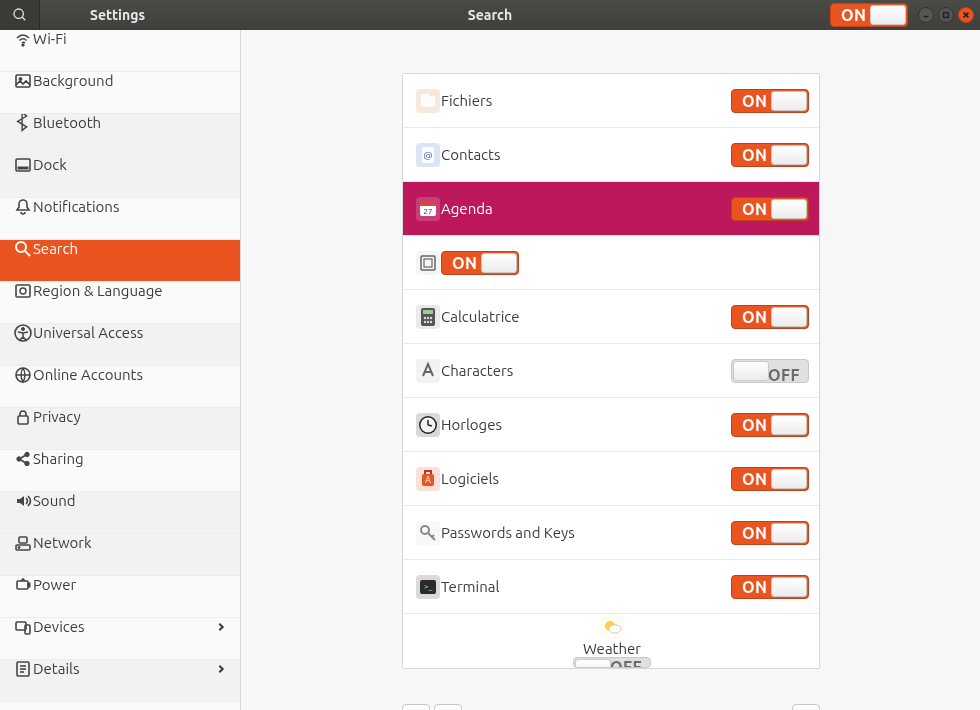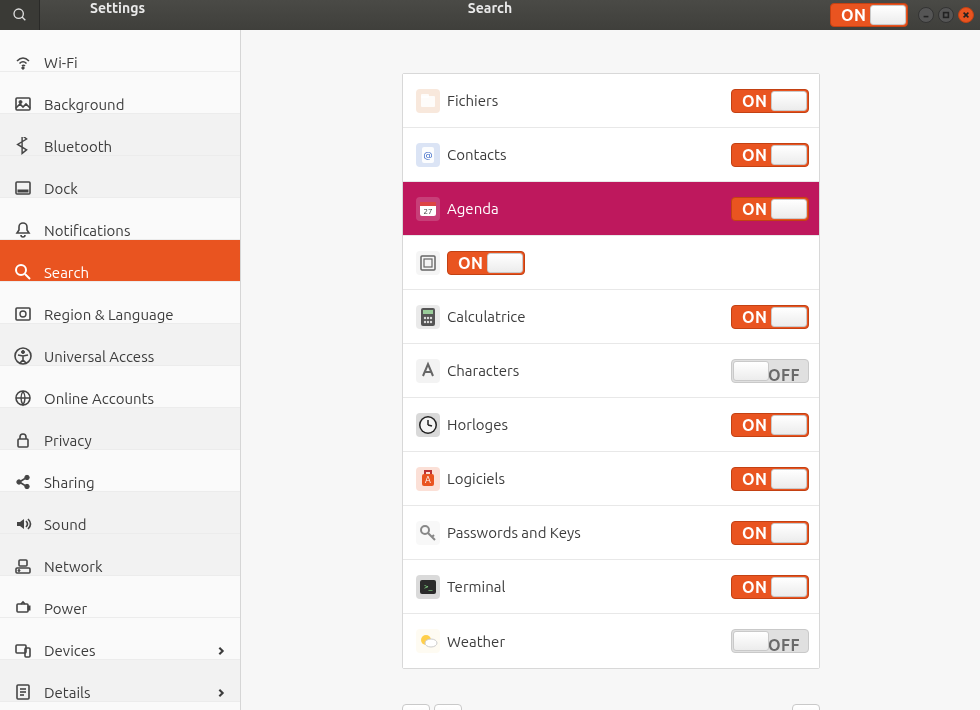"Settings" .titlebar { align-items: none -> center }
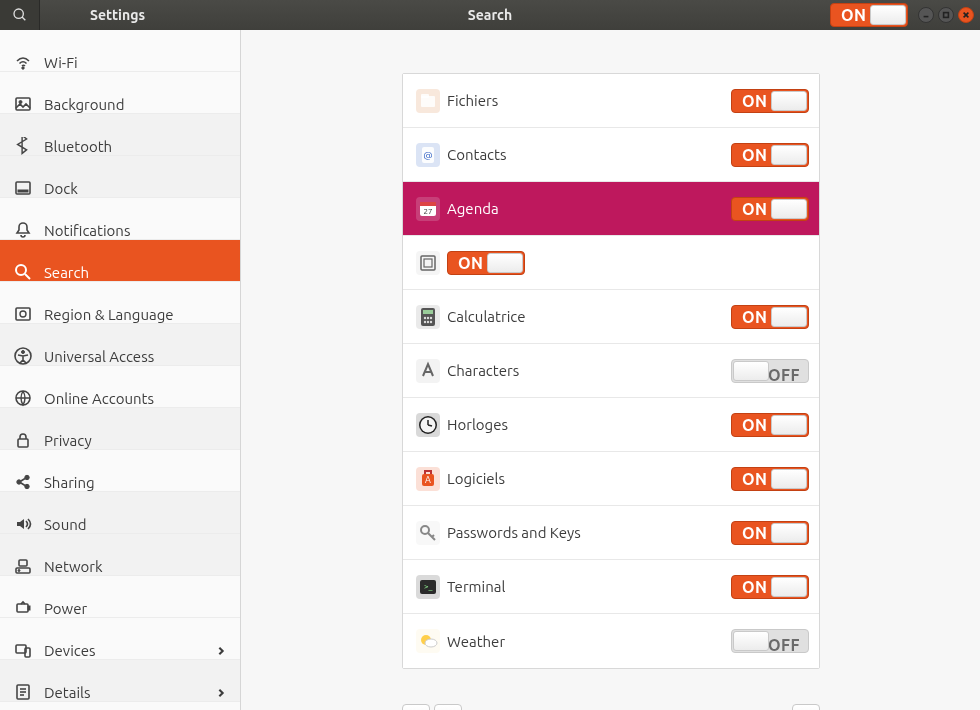"Wi-Fi" .sb-item { align-items: flex-end -> flex-start; gap: 12px -> 1px }
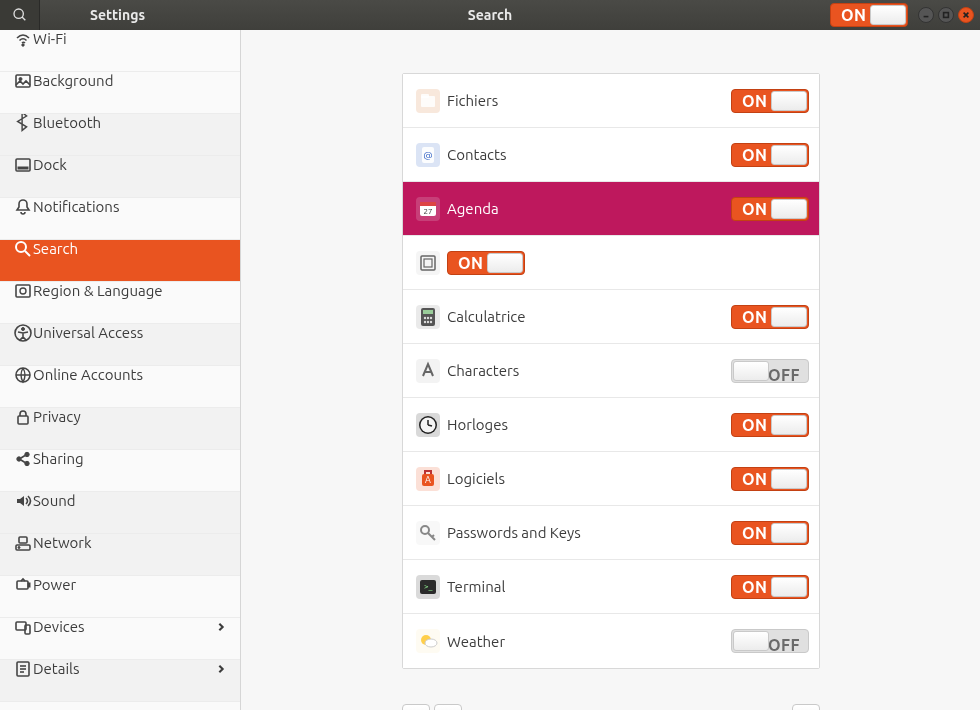"Fichiers" .app-row { gap: 6px -> 0 }
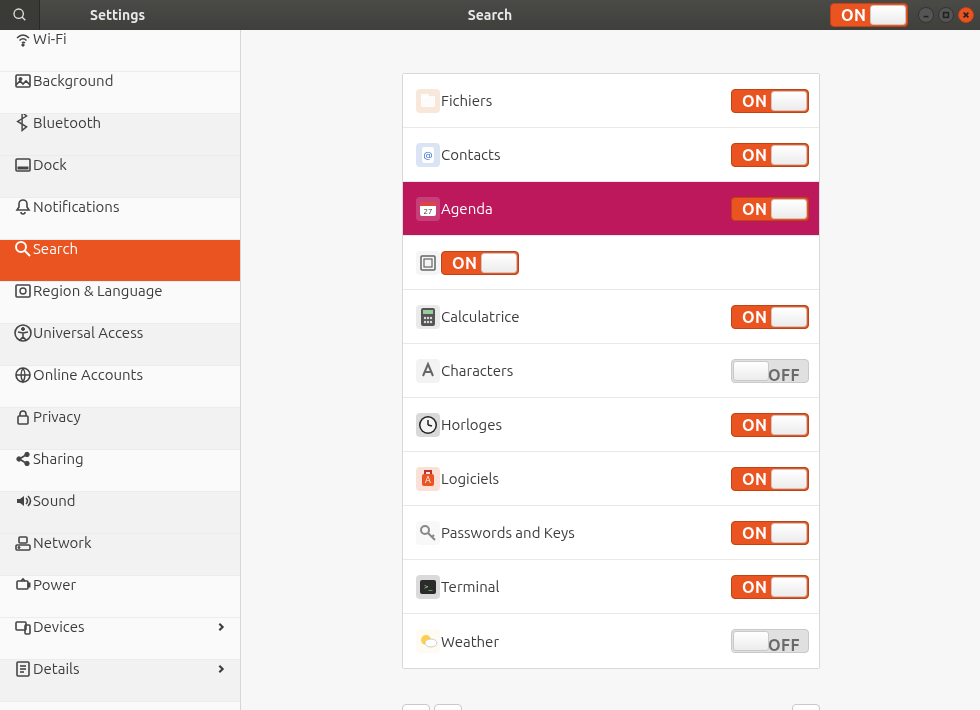"Weather" .app-row:last-child { flex-direction: none -> column }
